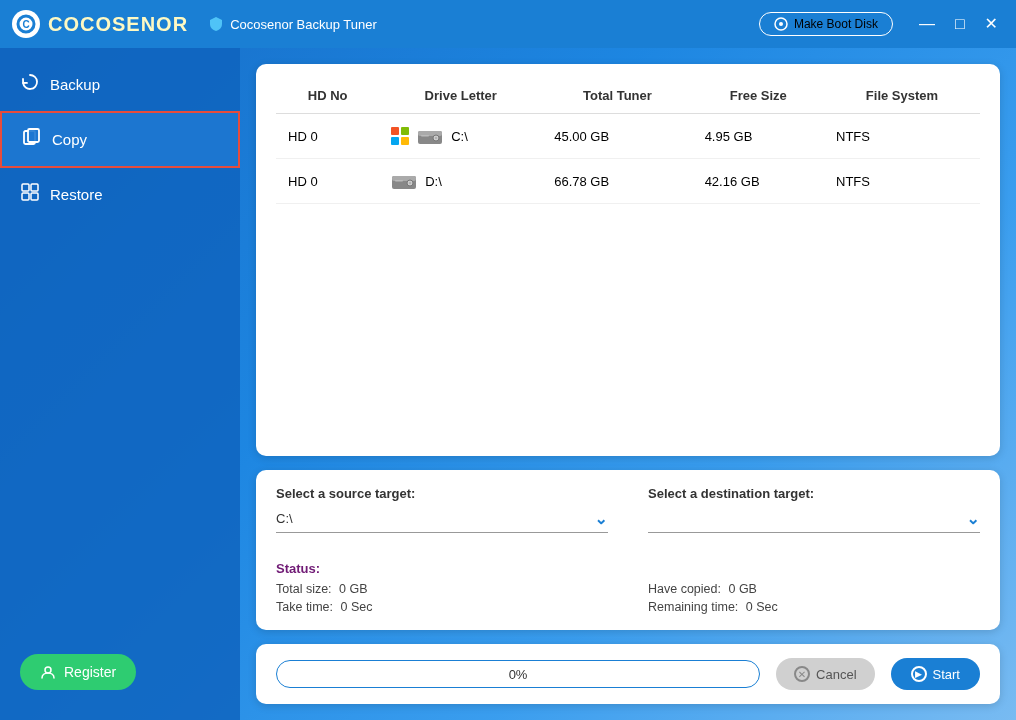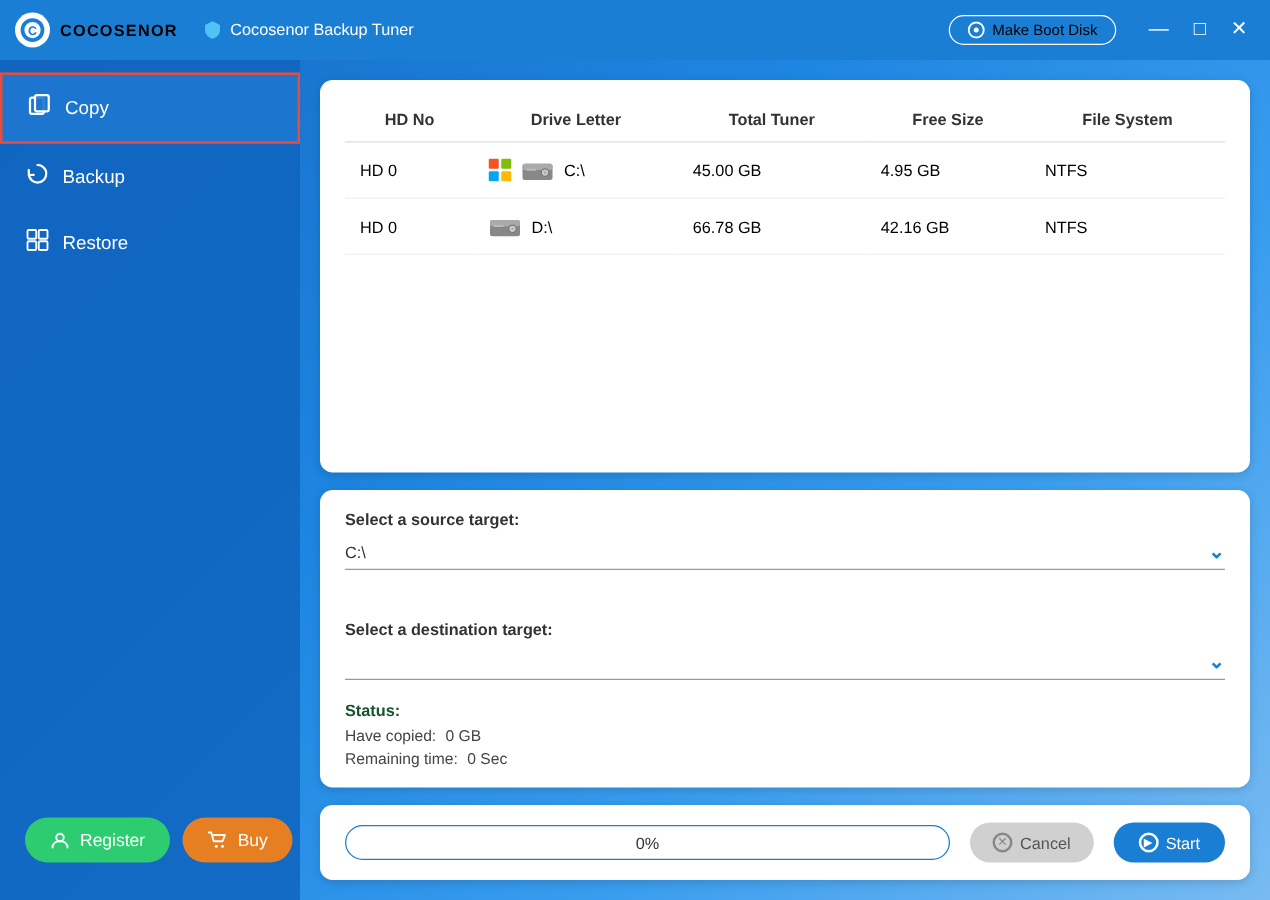"COCOSENOR" span { color: #000000 -> #fef9c3; font-size: 13px -> 20px }
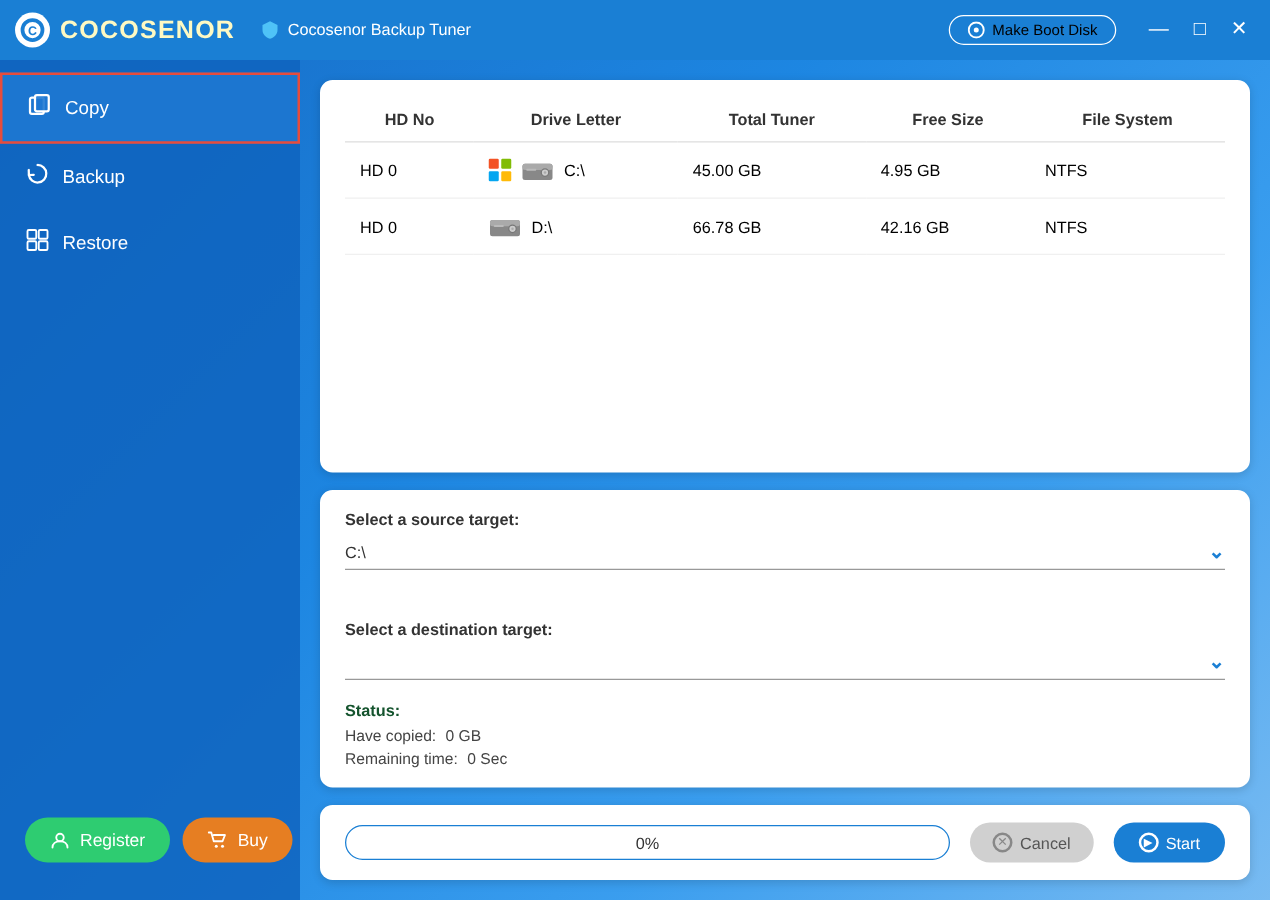"Cocosenor Backup Tuner" .app-title-area { align-items: flex-start -> center }
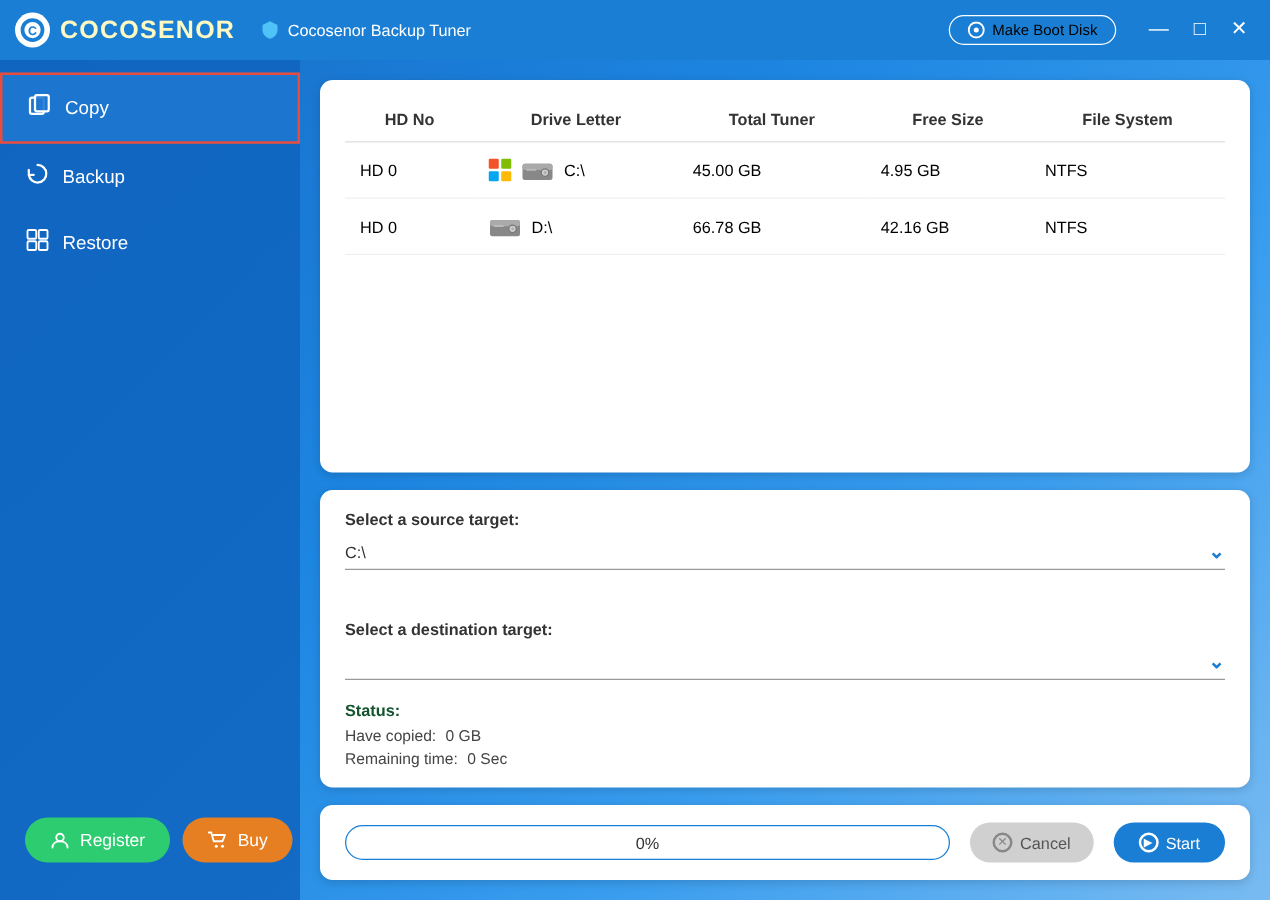"Copy" div.nav-item { order: before "Backup" -> after "Backup" }
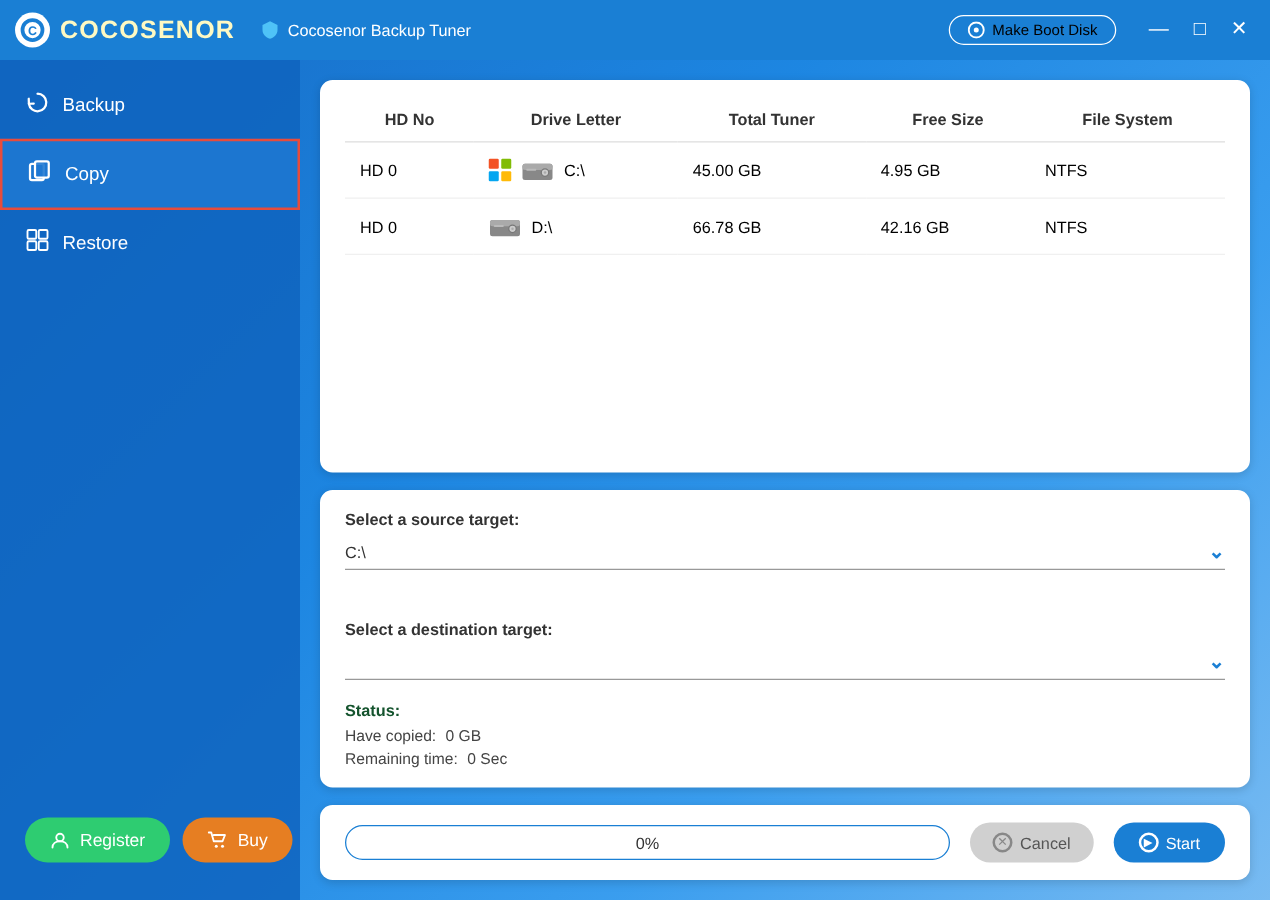"Select a source target:" .target-row { flex-direction: column -> none; margin-bottom: 17px -> 28px }
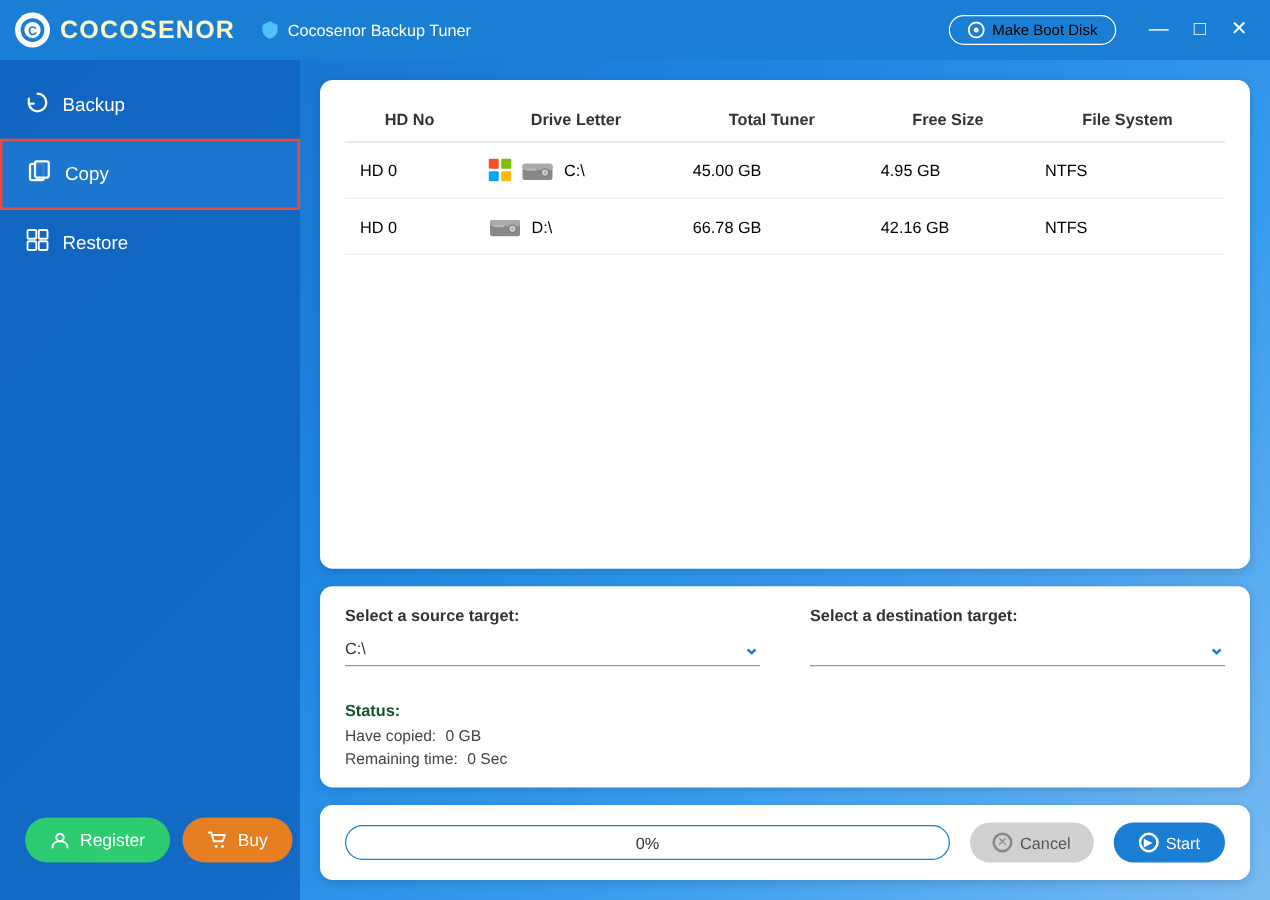"Status:" .status-title { color: #14532d -> #701a75 }
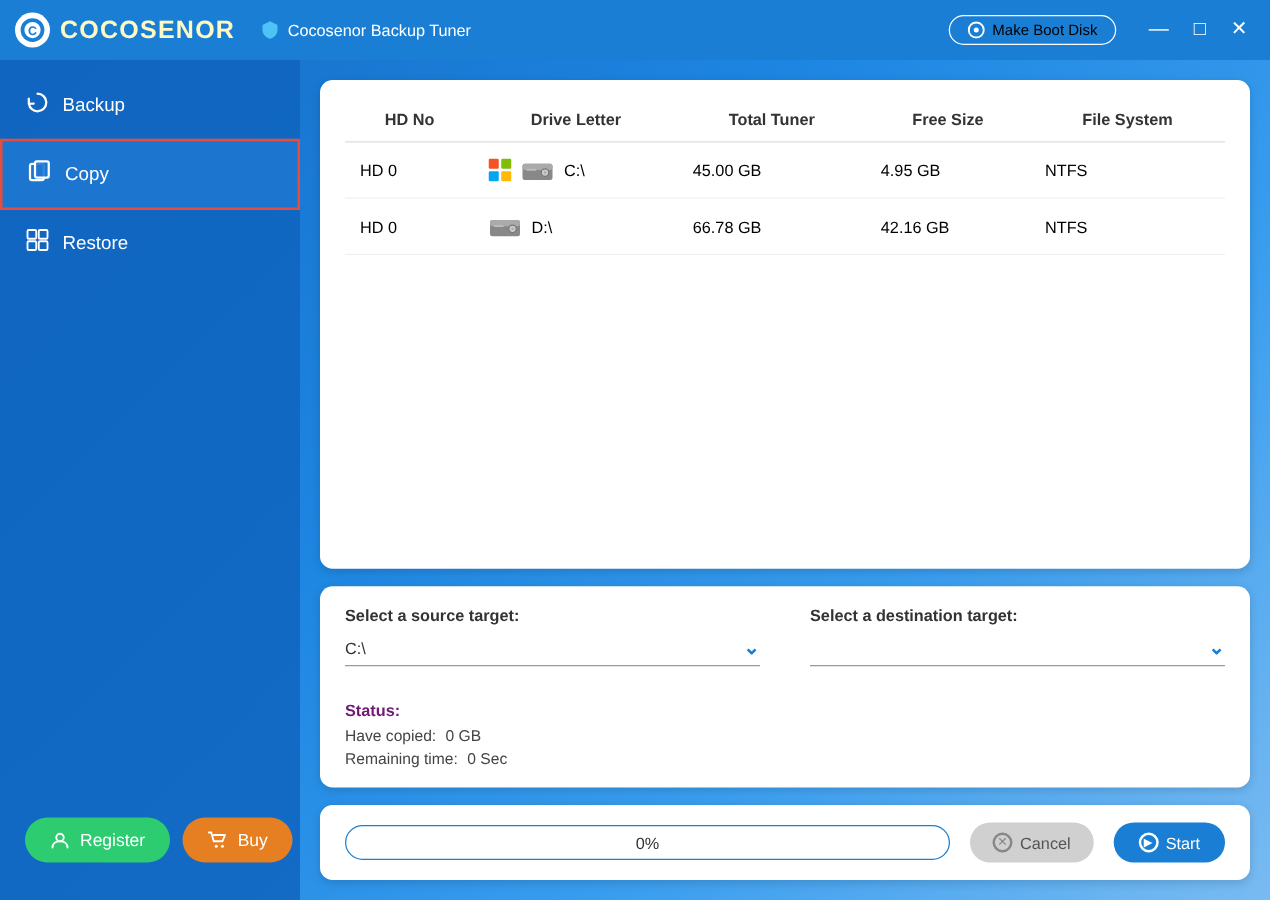"Total size: 0 GB" div.status-col { html: none -> <div> <span> <span>Total size:</span> <span>0 GB</span> </span> <span> <span>Take time:</span> <span>0 Sec</span> </span> </div> }
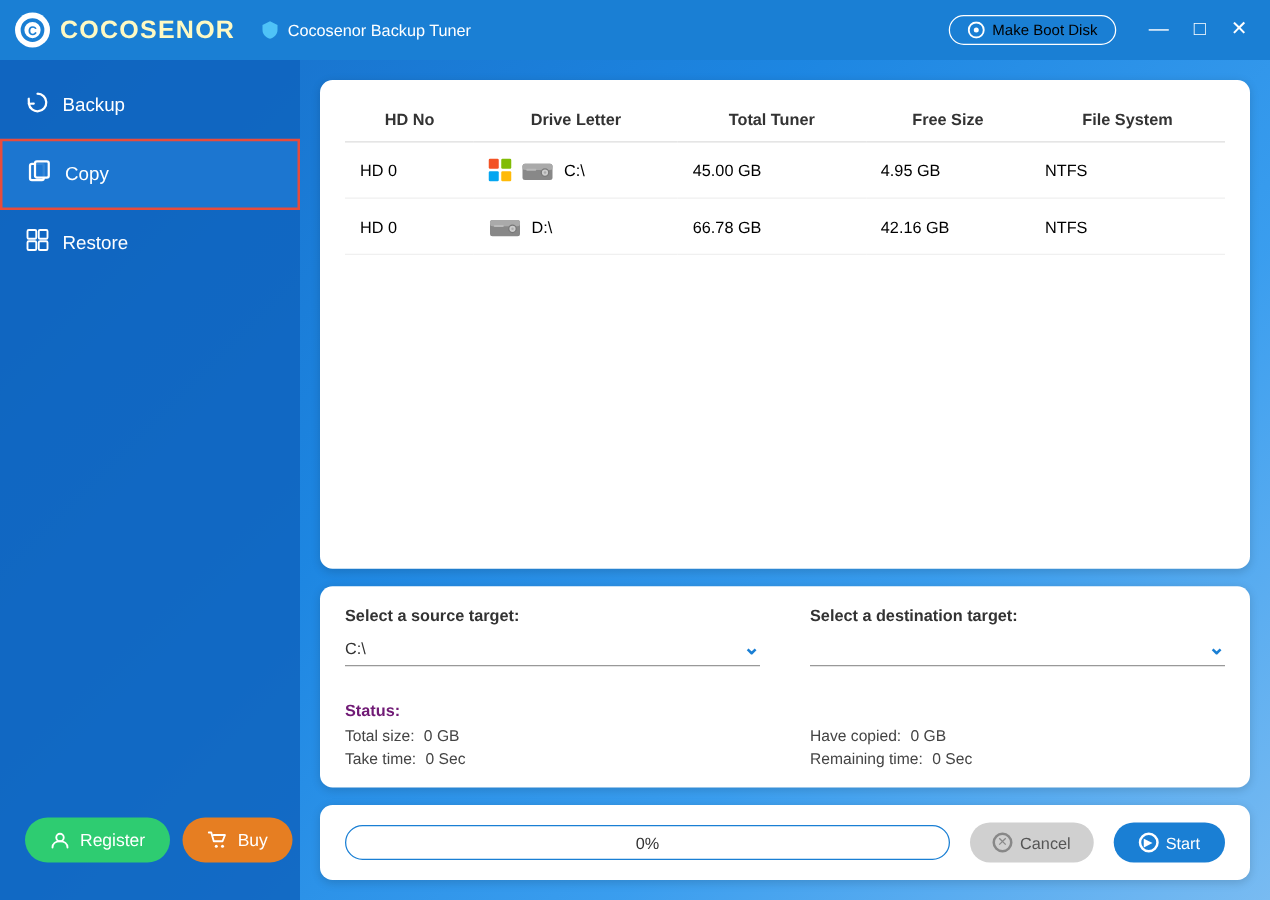"Buy" button.buy-btn { html: <button> <svg> <path></path> <circle></circle> <circle></circle> </svg> <span>Buy</span> </button> -> none }
